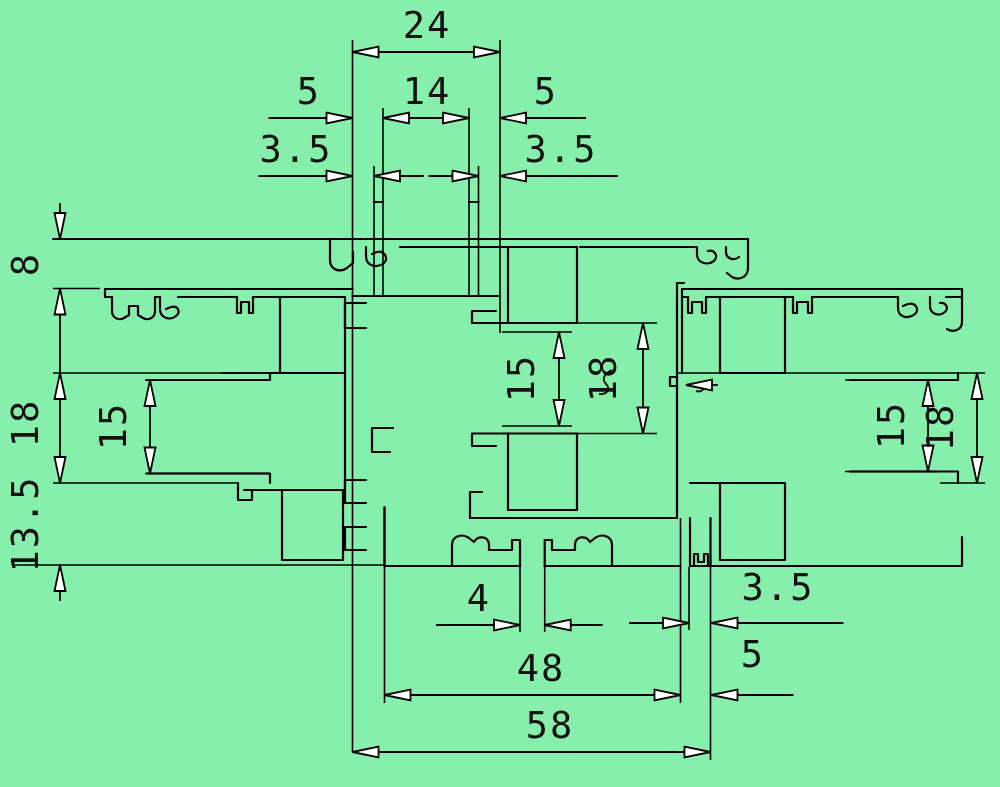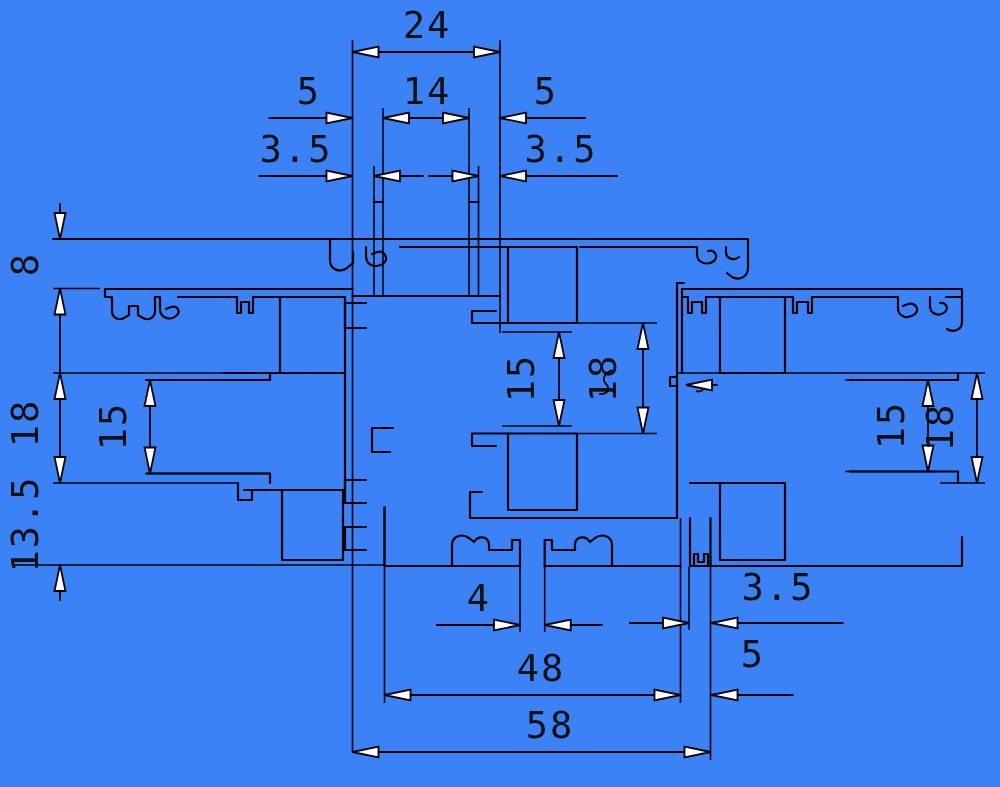"24" .canvas { background: #3b82f6 -> #86efac }
